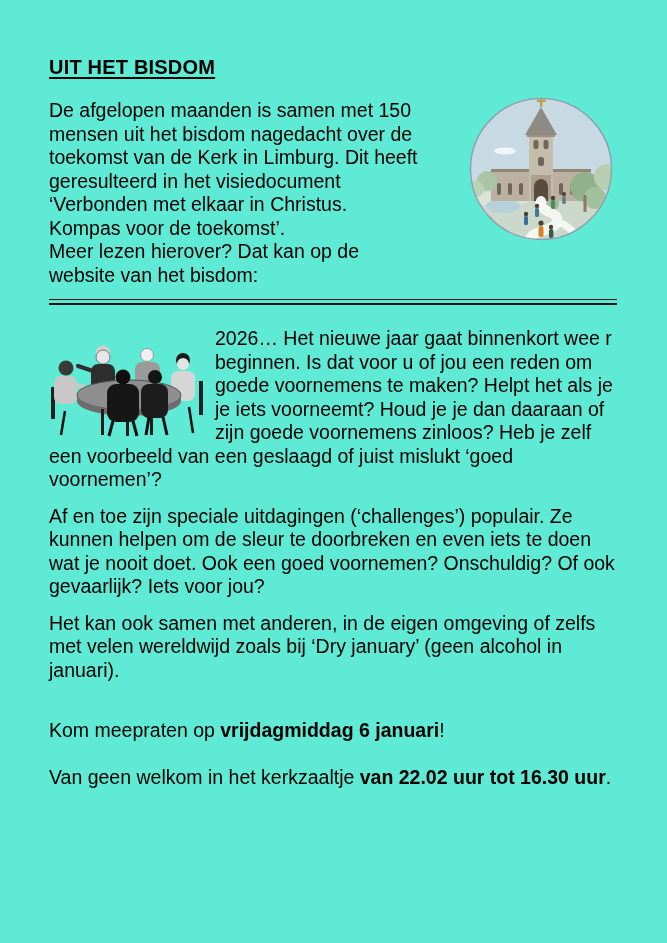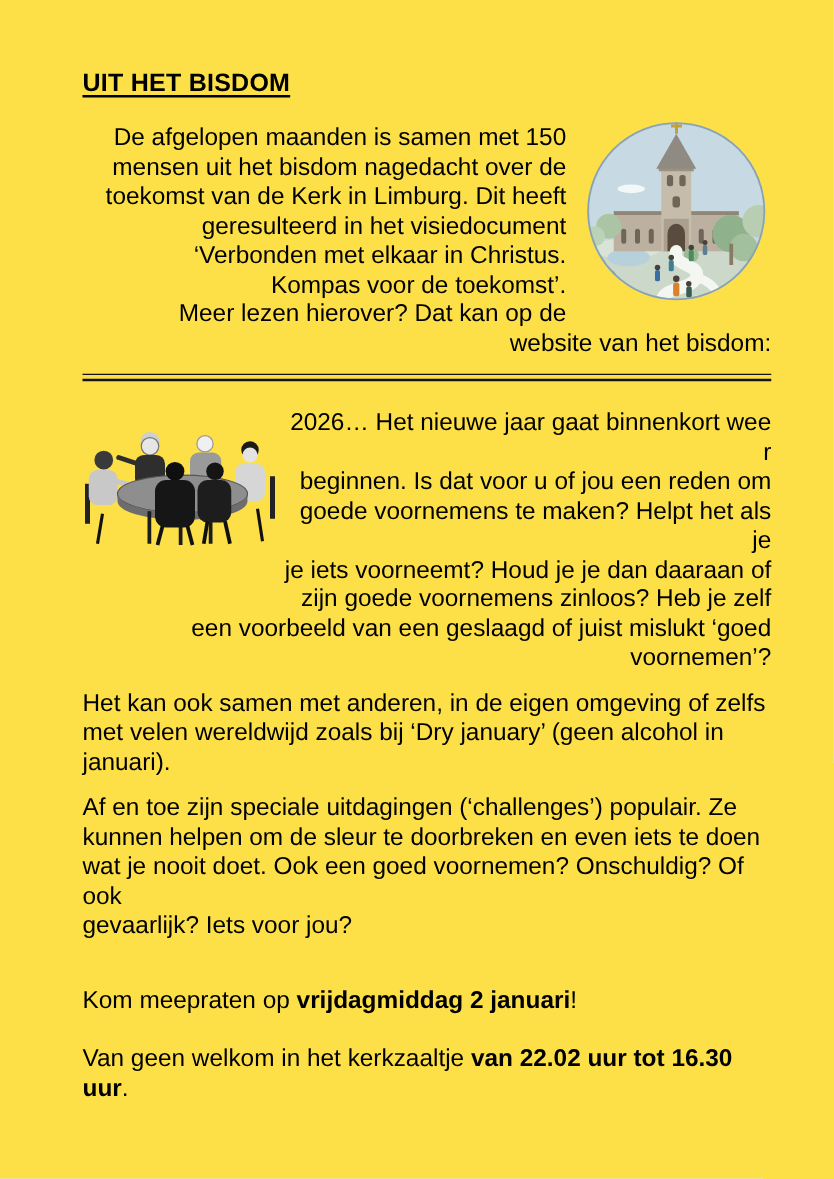"UIT HET BISDOM" .page { background: #fde047 -> #5eead4; padding: 55px 50px 0 66px -> 55px 50px 0 49px }
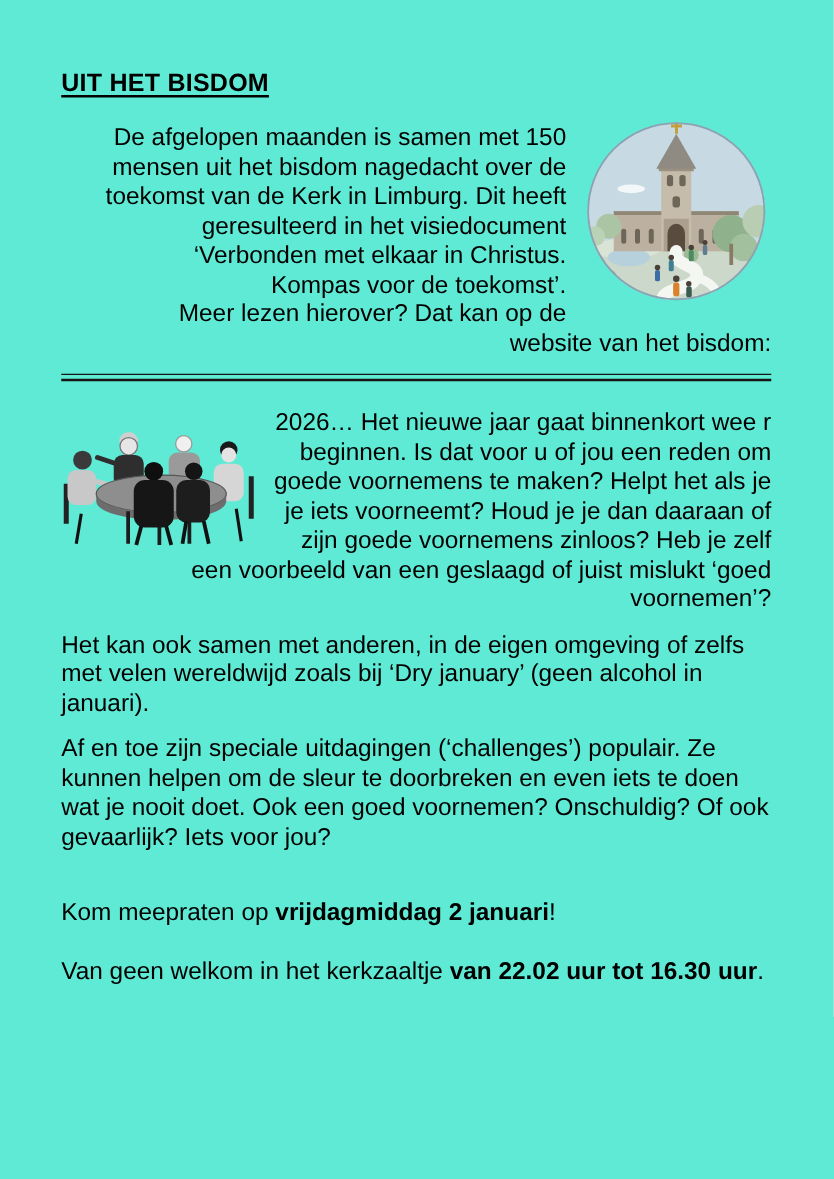"De afgelopen maanden is samen" .no-gap { text-align: right -> none }
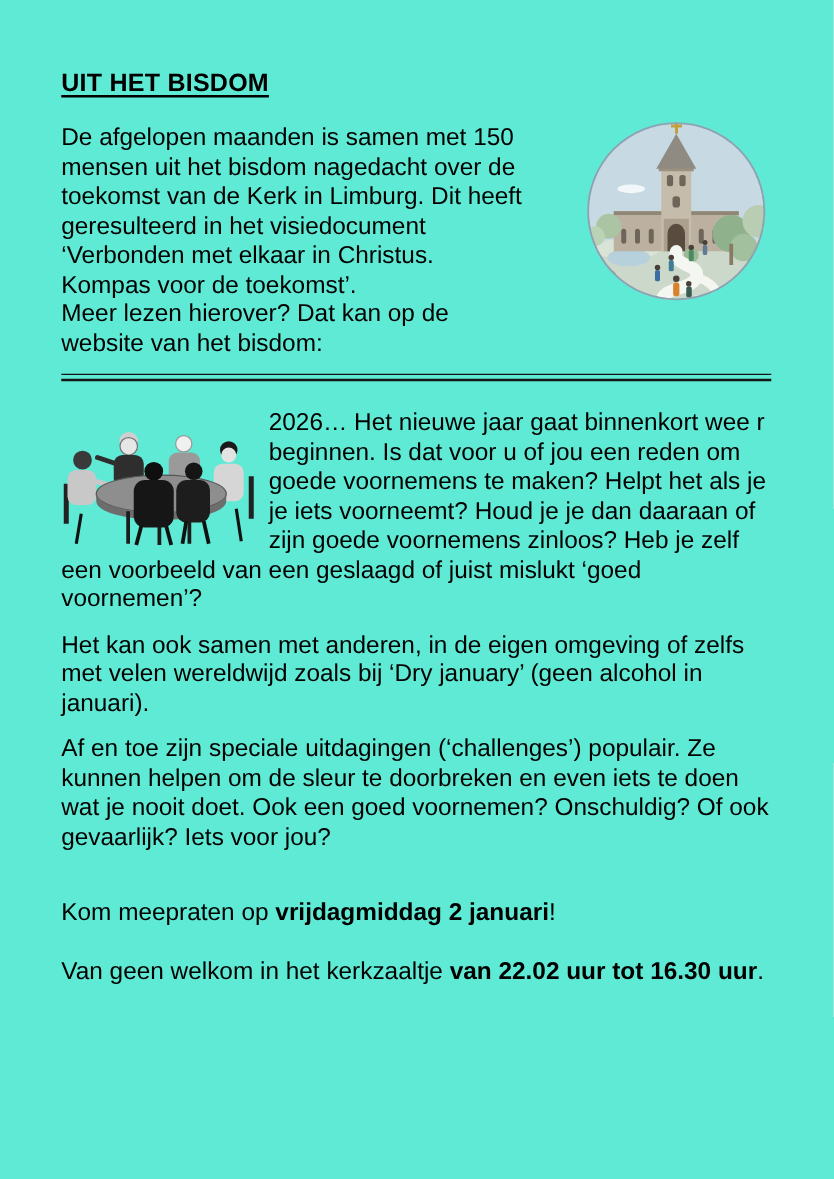"Het kan ook samen met" div.body-text { order: before "Af en toe zijn speciale" -> after "Af en toe zijn speciale" }
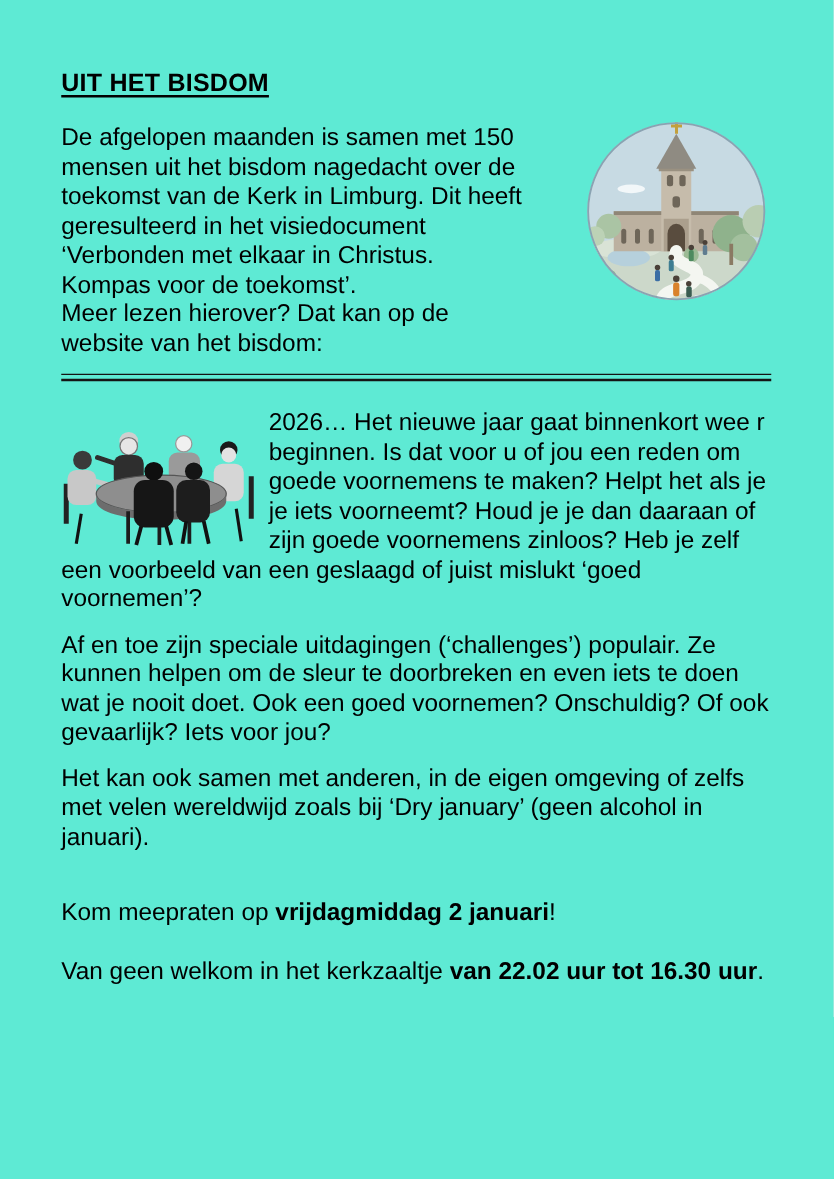"vrijdagmiddag 2 januari" span.bld { text: 2 -> 6 }
